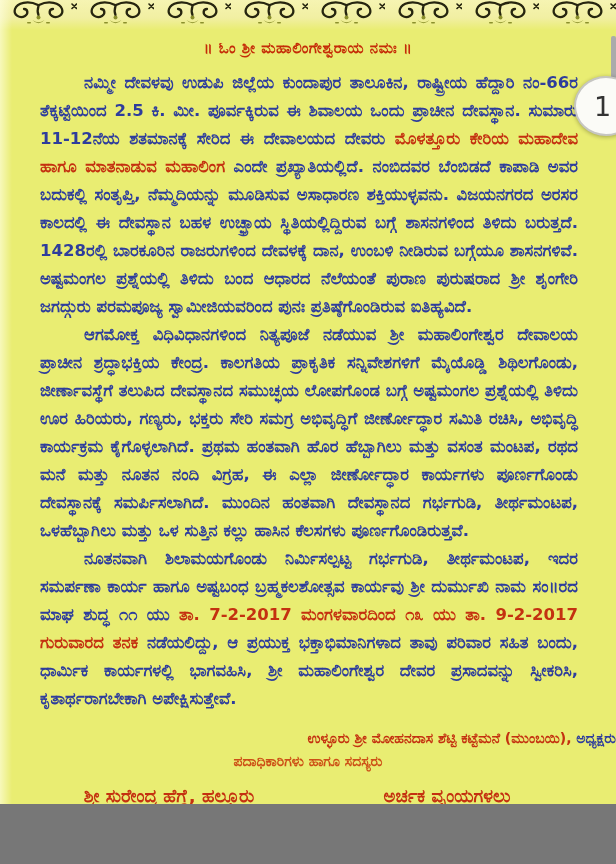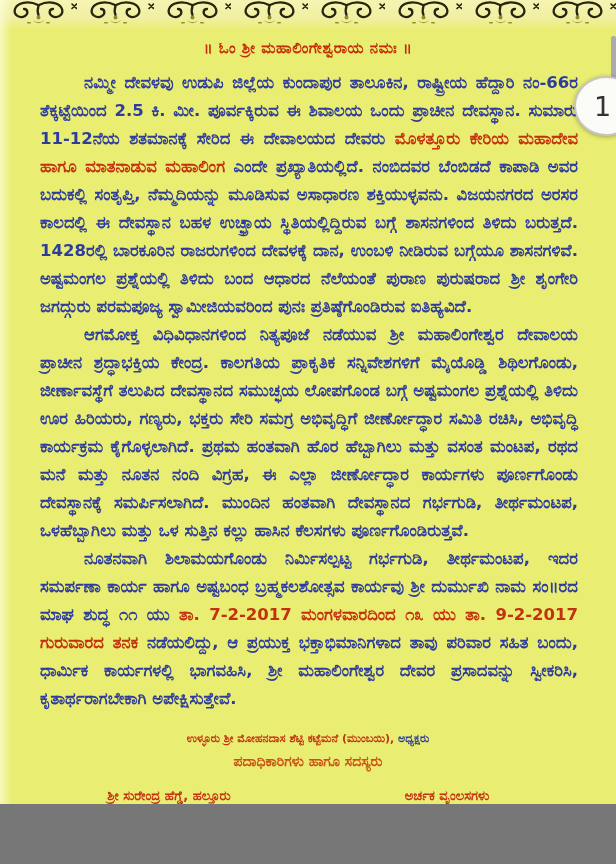"ಉಳ್ಳೂರು ಶ್ರೀ ಮೋಹನದಾಸ ಶೆಟ್ಟಿ ಕಟ್ಟೆಮನೆ" .sig-1 { font-size: 11px -> 14px; text-align: none -> right }
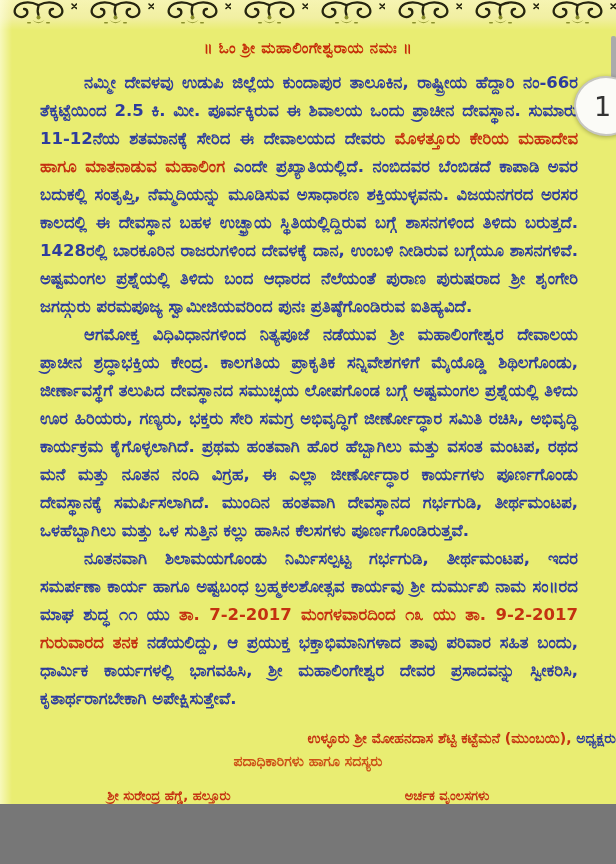"ಶ್ರೀ ಸುರೇಂದ್ರ ಹೆಗ್ಡೆ, ಹಲ್ತೂರು" .col .name { font-size: 13px -> 18px }
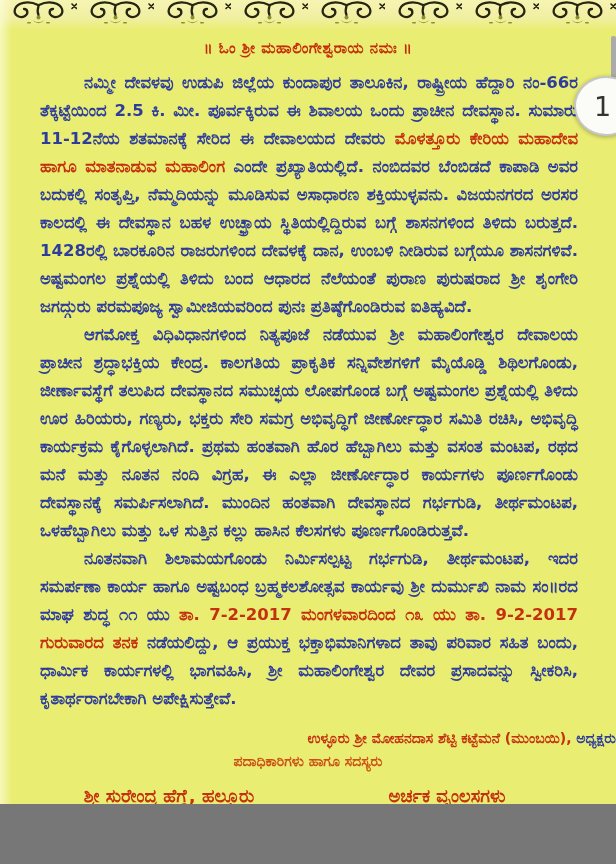"ಅರ್ಚಕ ವೃಂಲಸಗಳು" span.run-red { text: ವೃಂಲಸಗಳು -> ವೃಂಯಗಳಲು }
